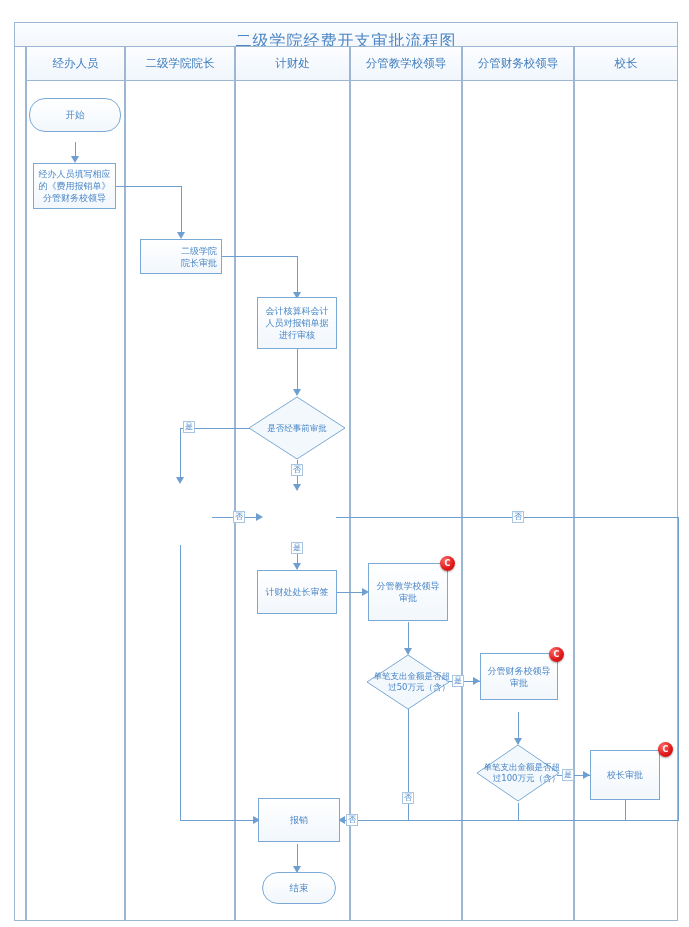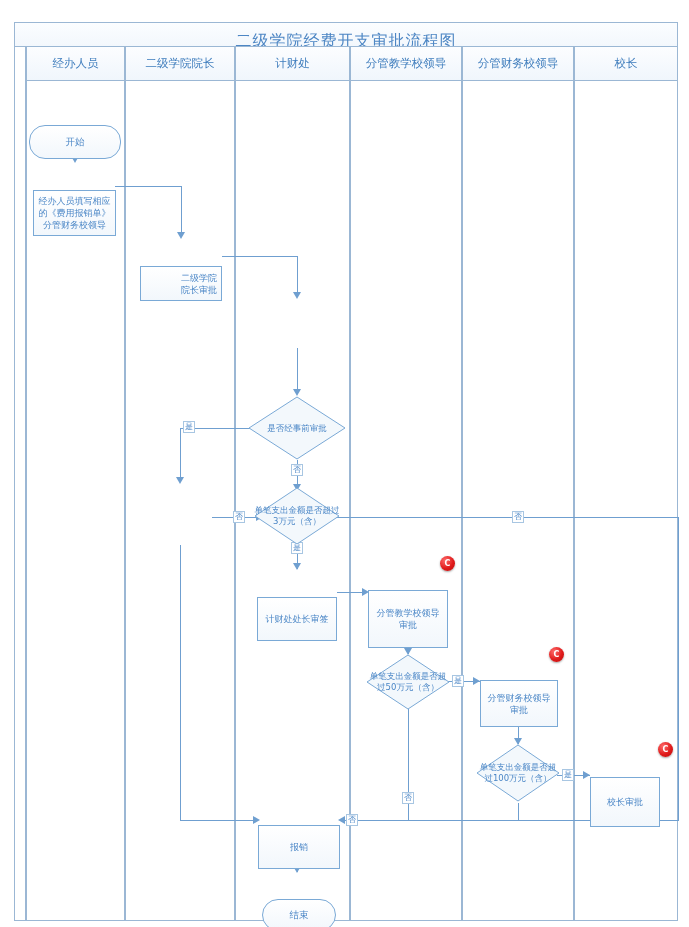"开始" .node { margin-top: 27px -> none }
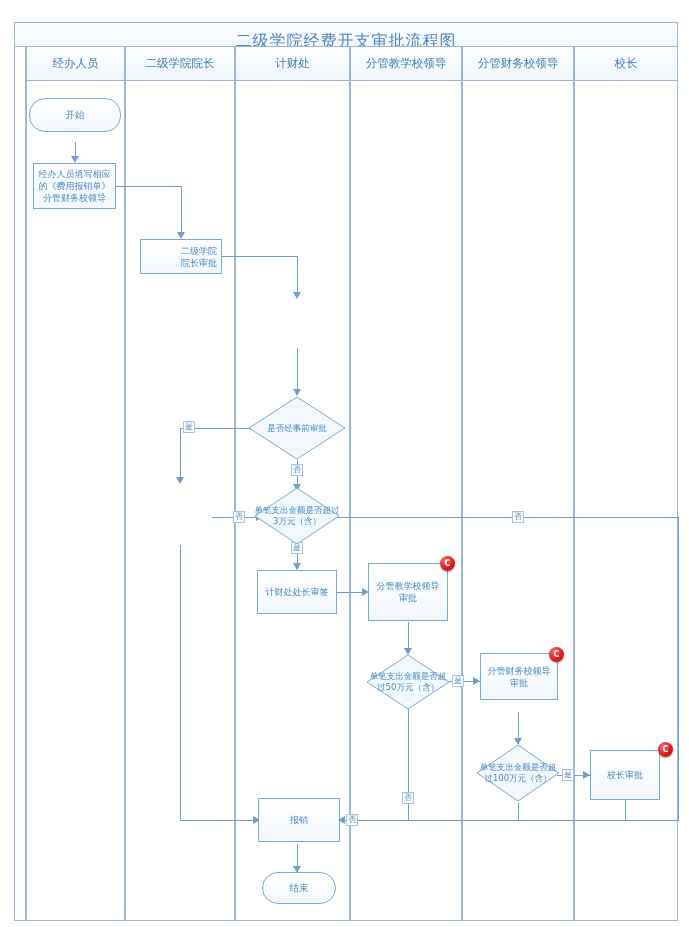"会计核算科会计人员对报销单据进行审核" div.node { html: none -> <div> <span>会计核算科会计人员对报销单据进行审核</span> </div> }
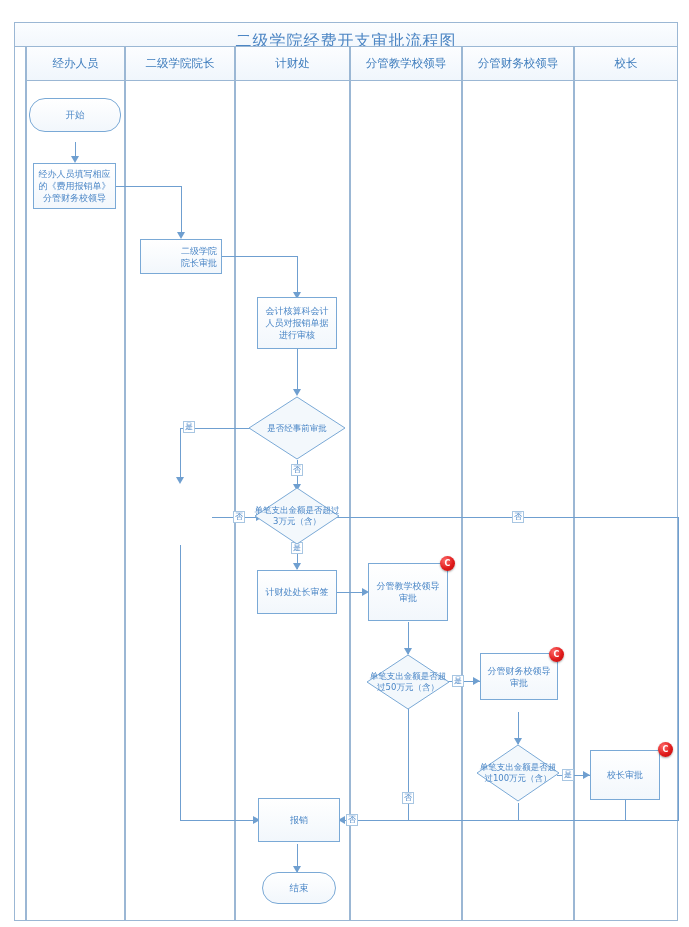"是否经事前审批" .dec .lbl { text-align: center -> right }
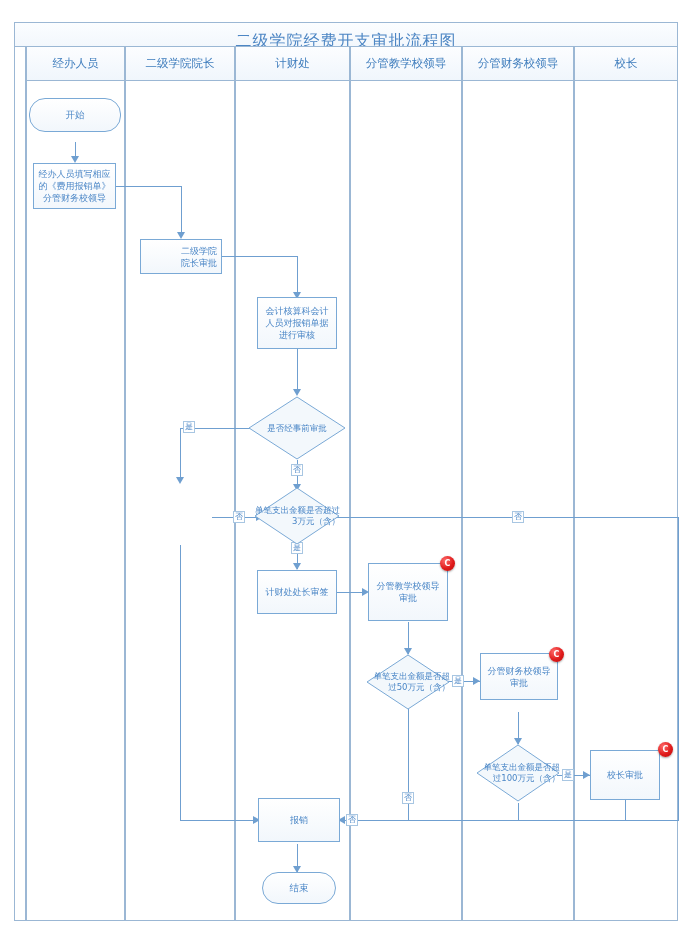"单笔支出金额是否超过3万元（含）" div.dec { html: <div> <svg> <polygon></polygon> </svg> <span>单笔支出金额是否超过3万元（含）</span> </div> -> none }
